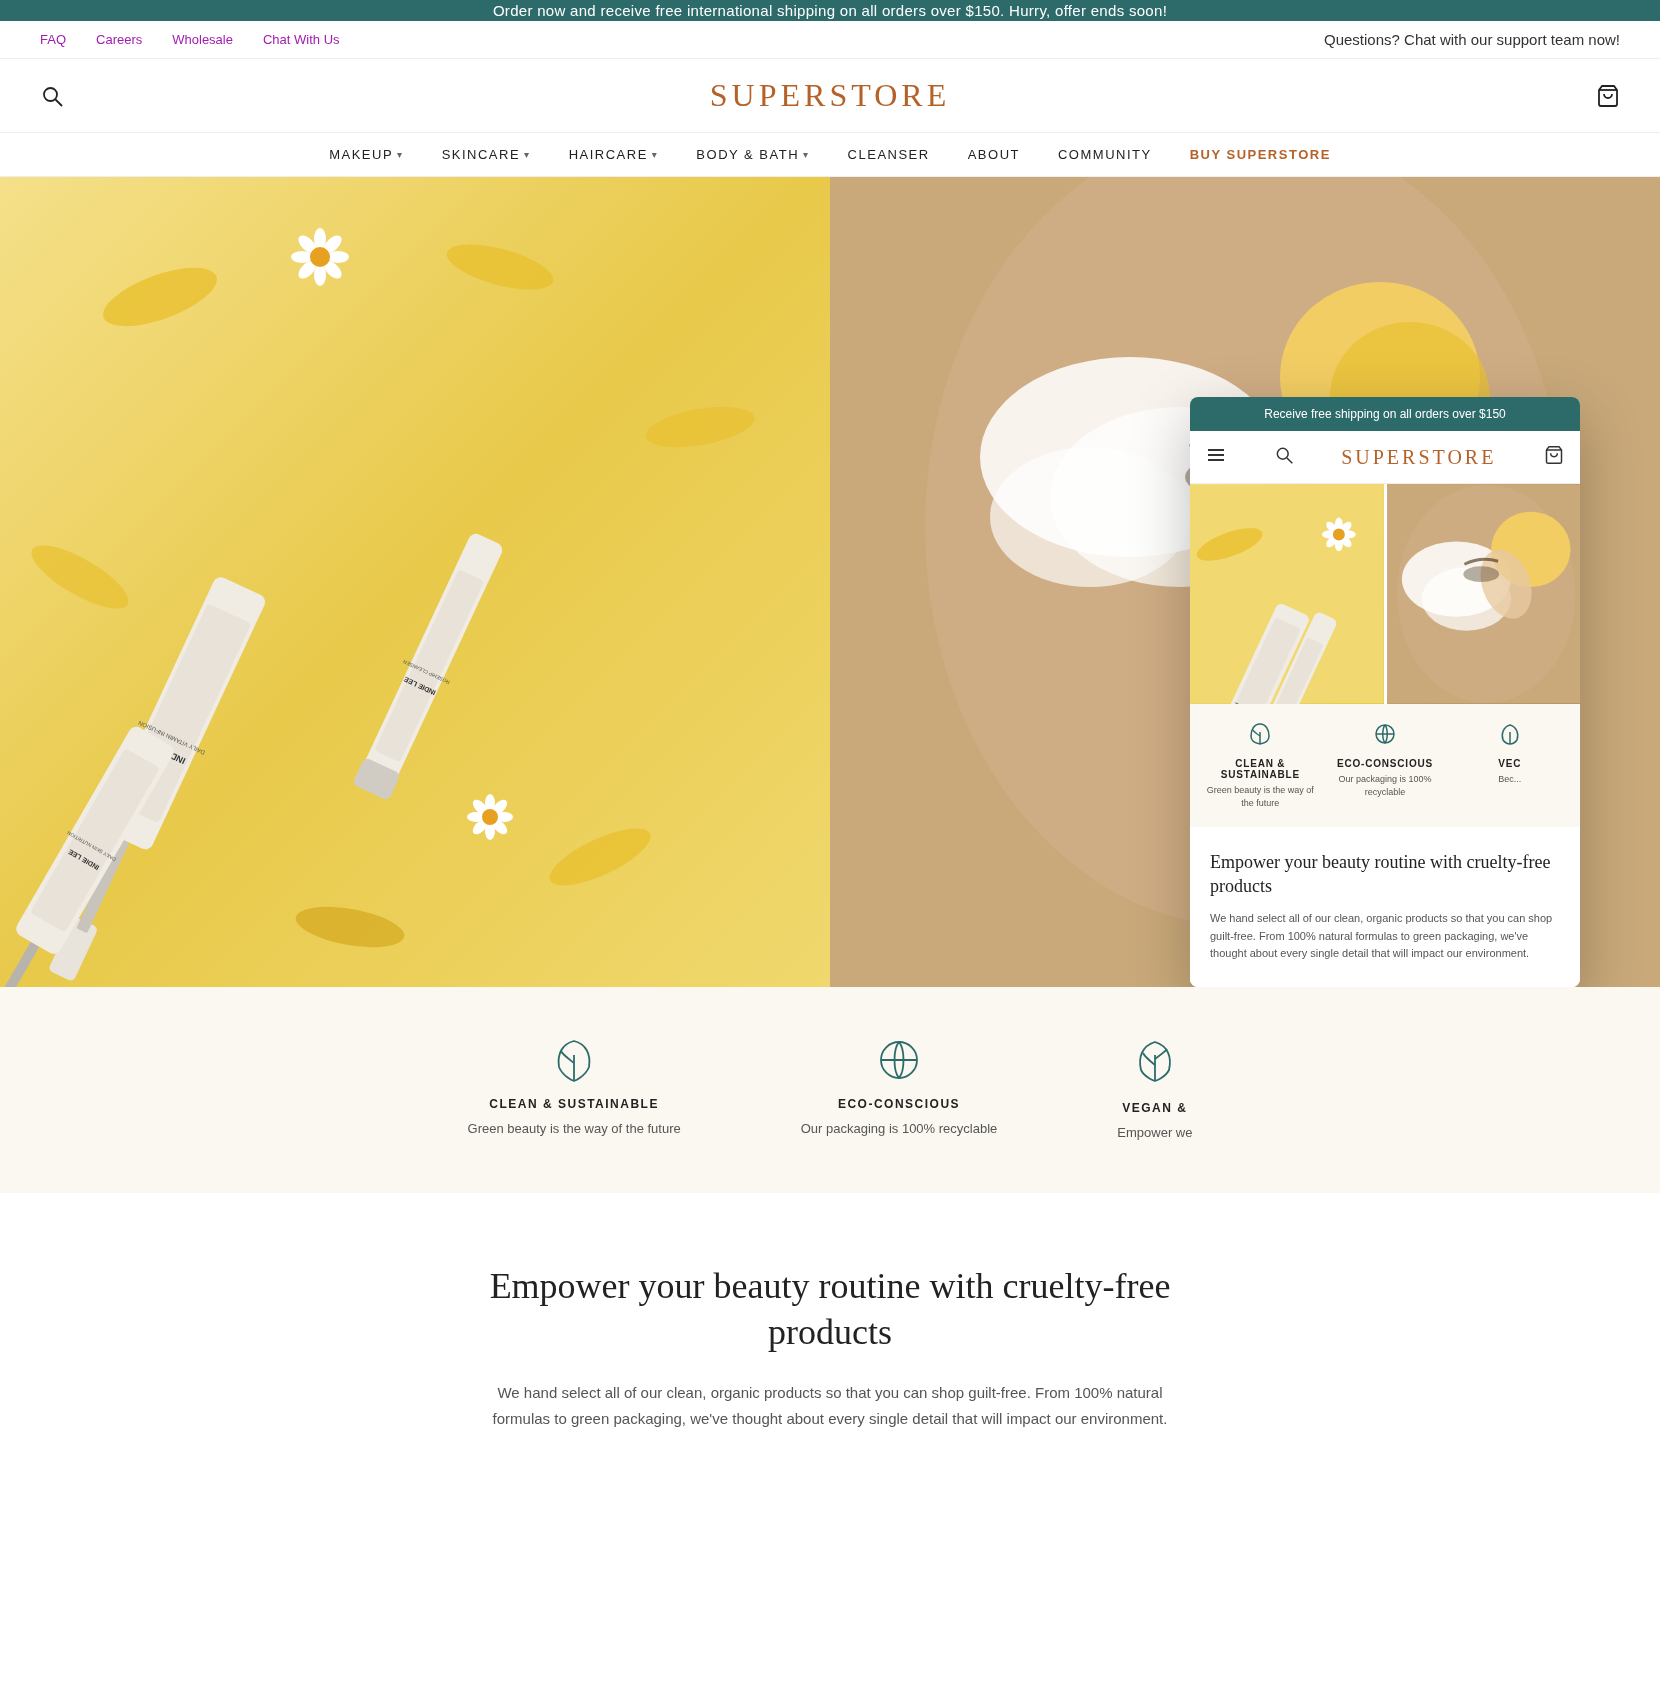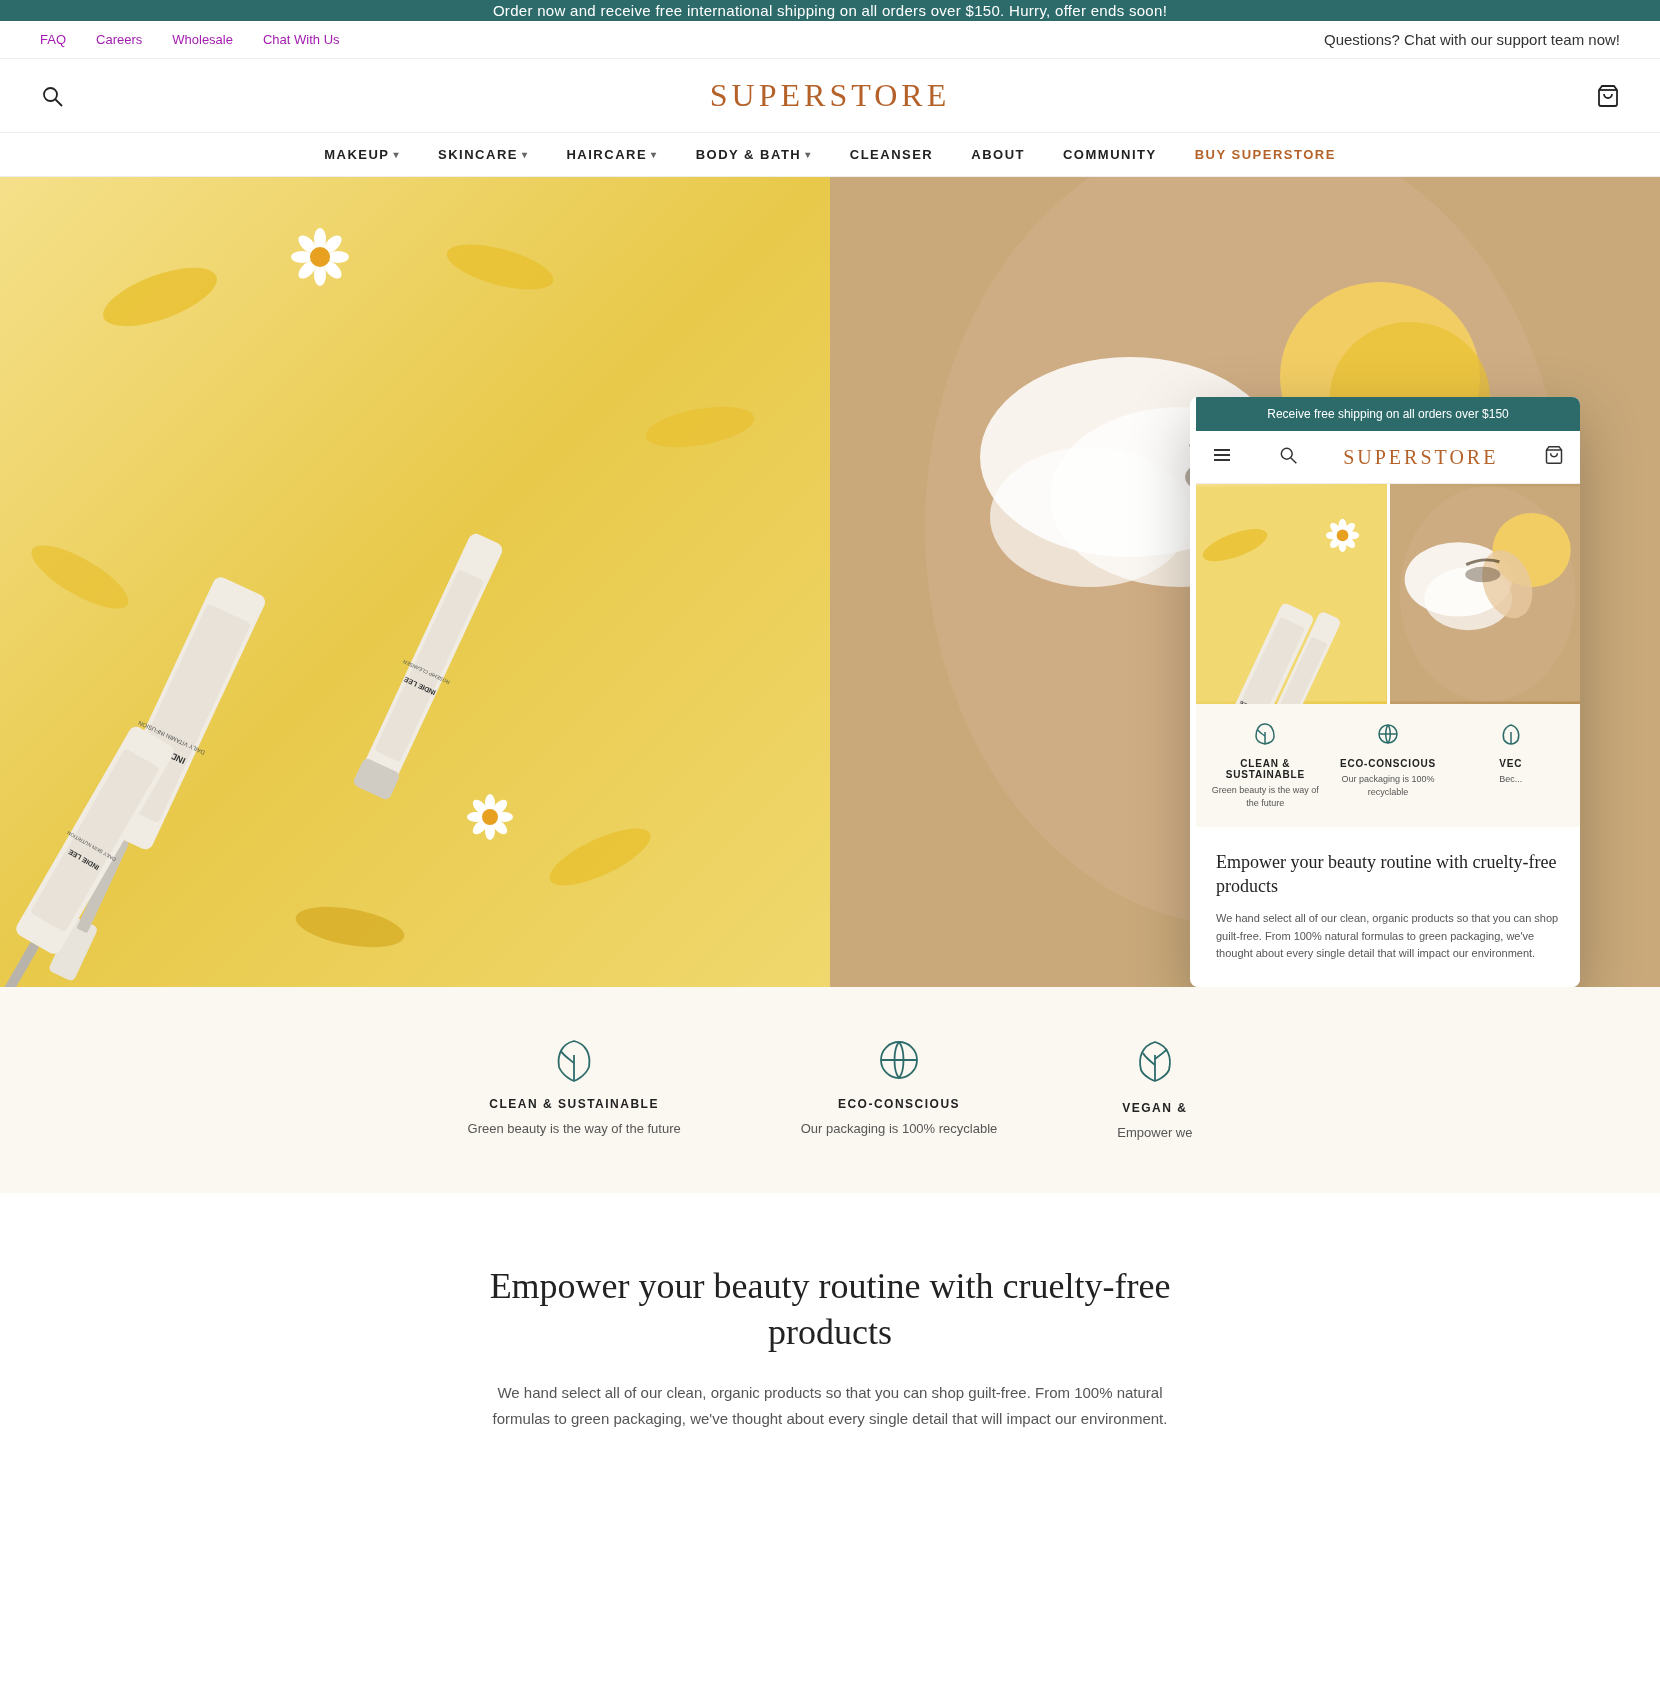"MAKEUP" .nav-item { font-weight: bold -> none }
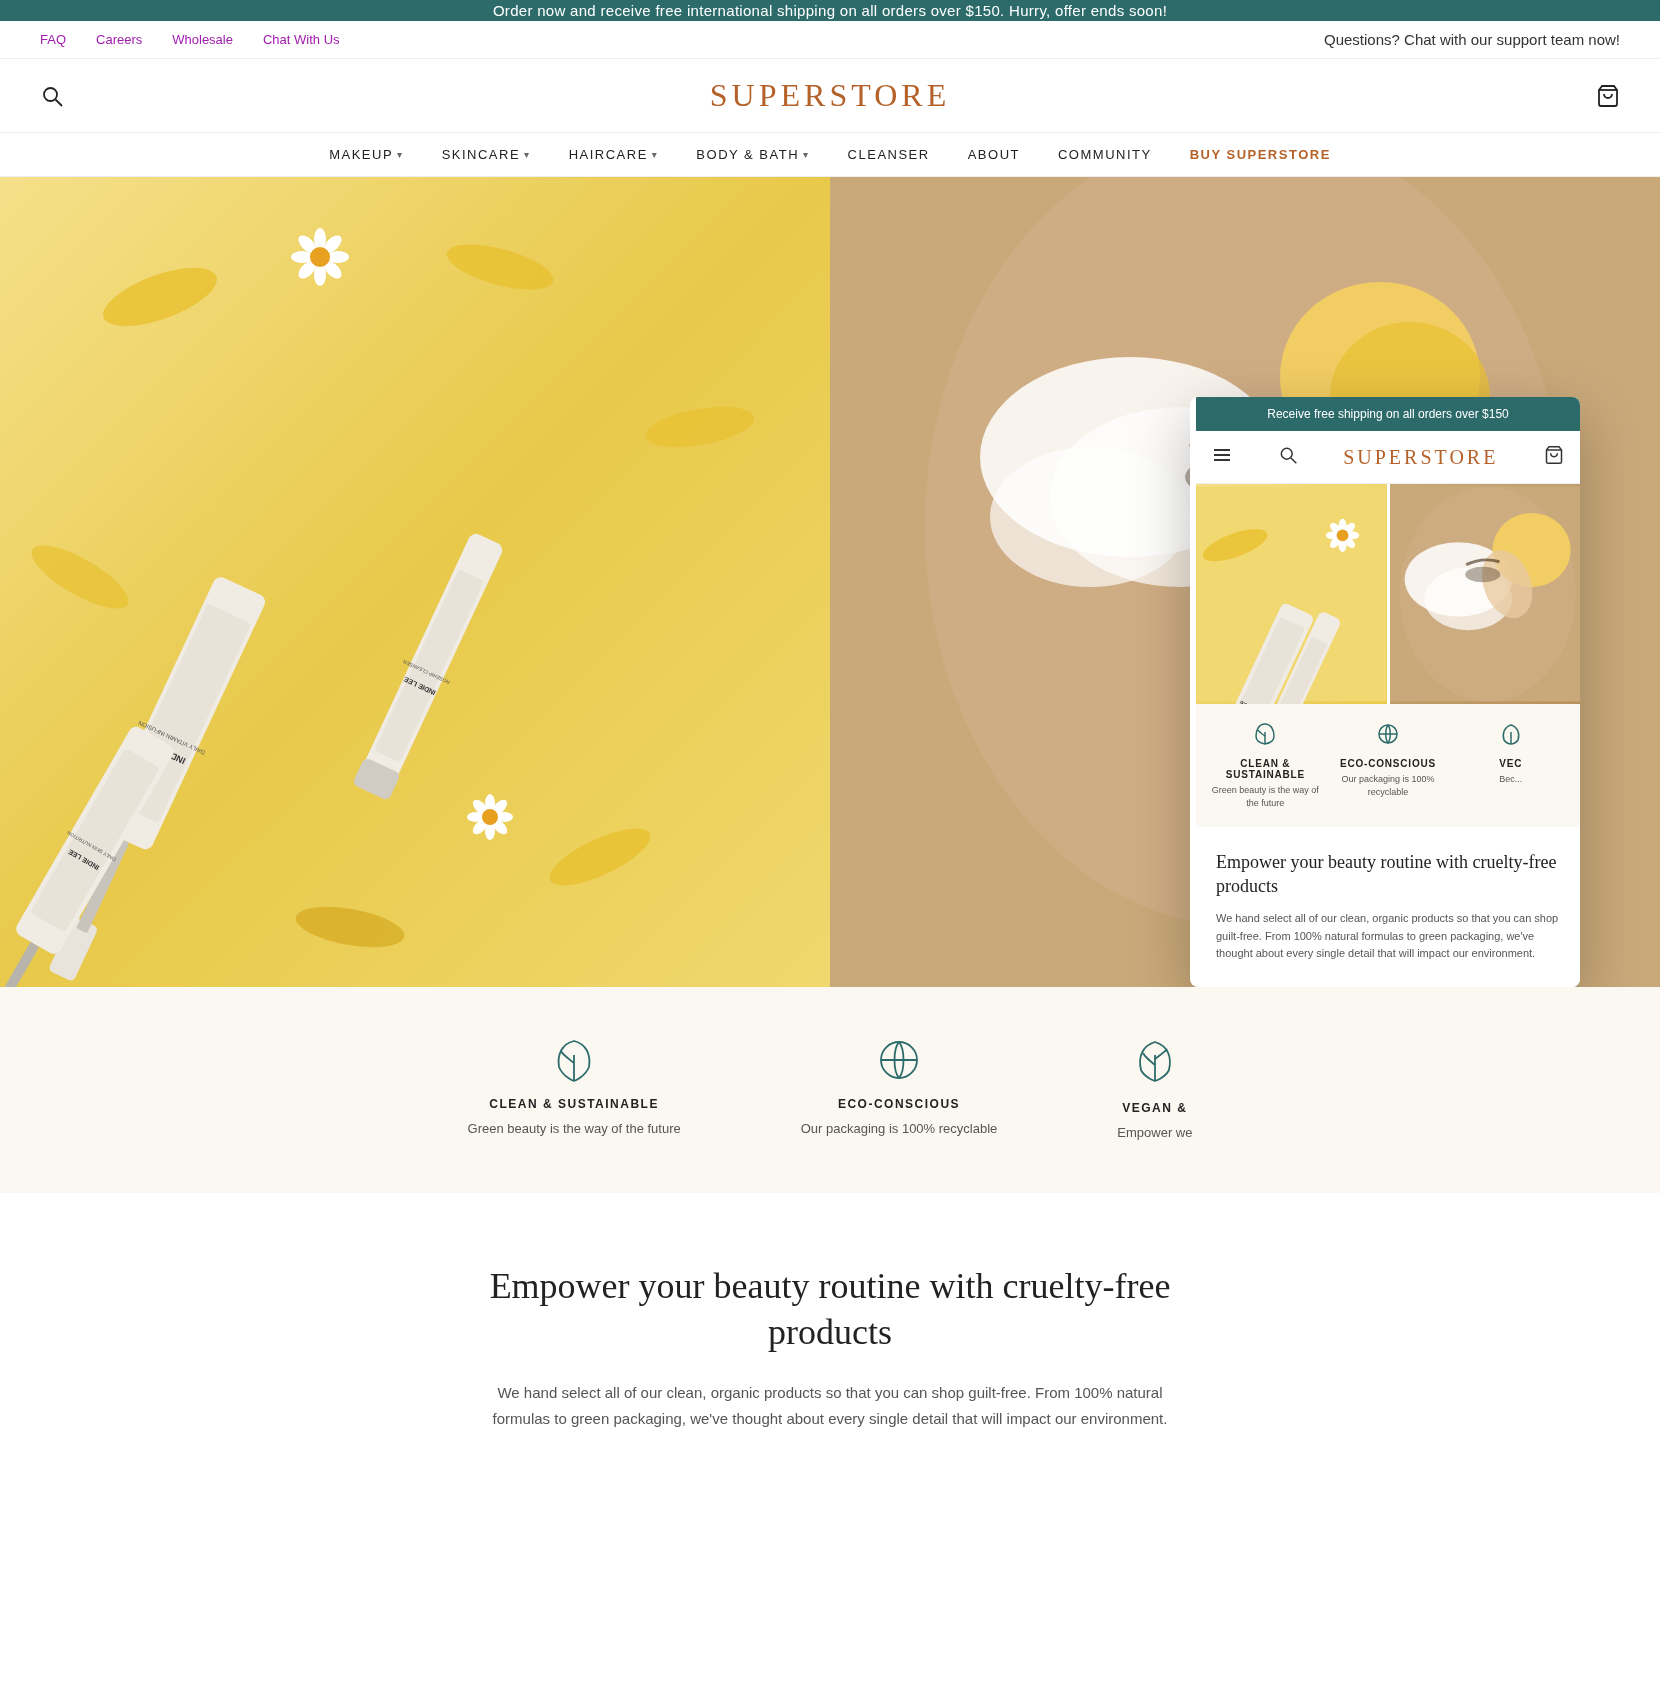"Receive free shipping on all" .mobile-overlay { padding-left: 6px -> none }
